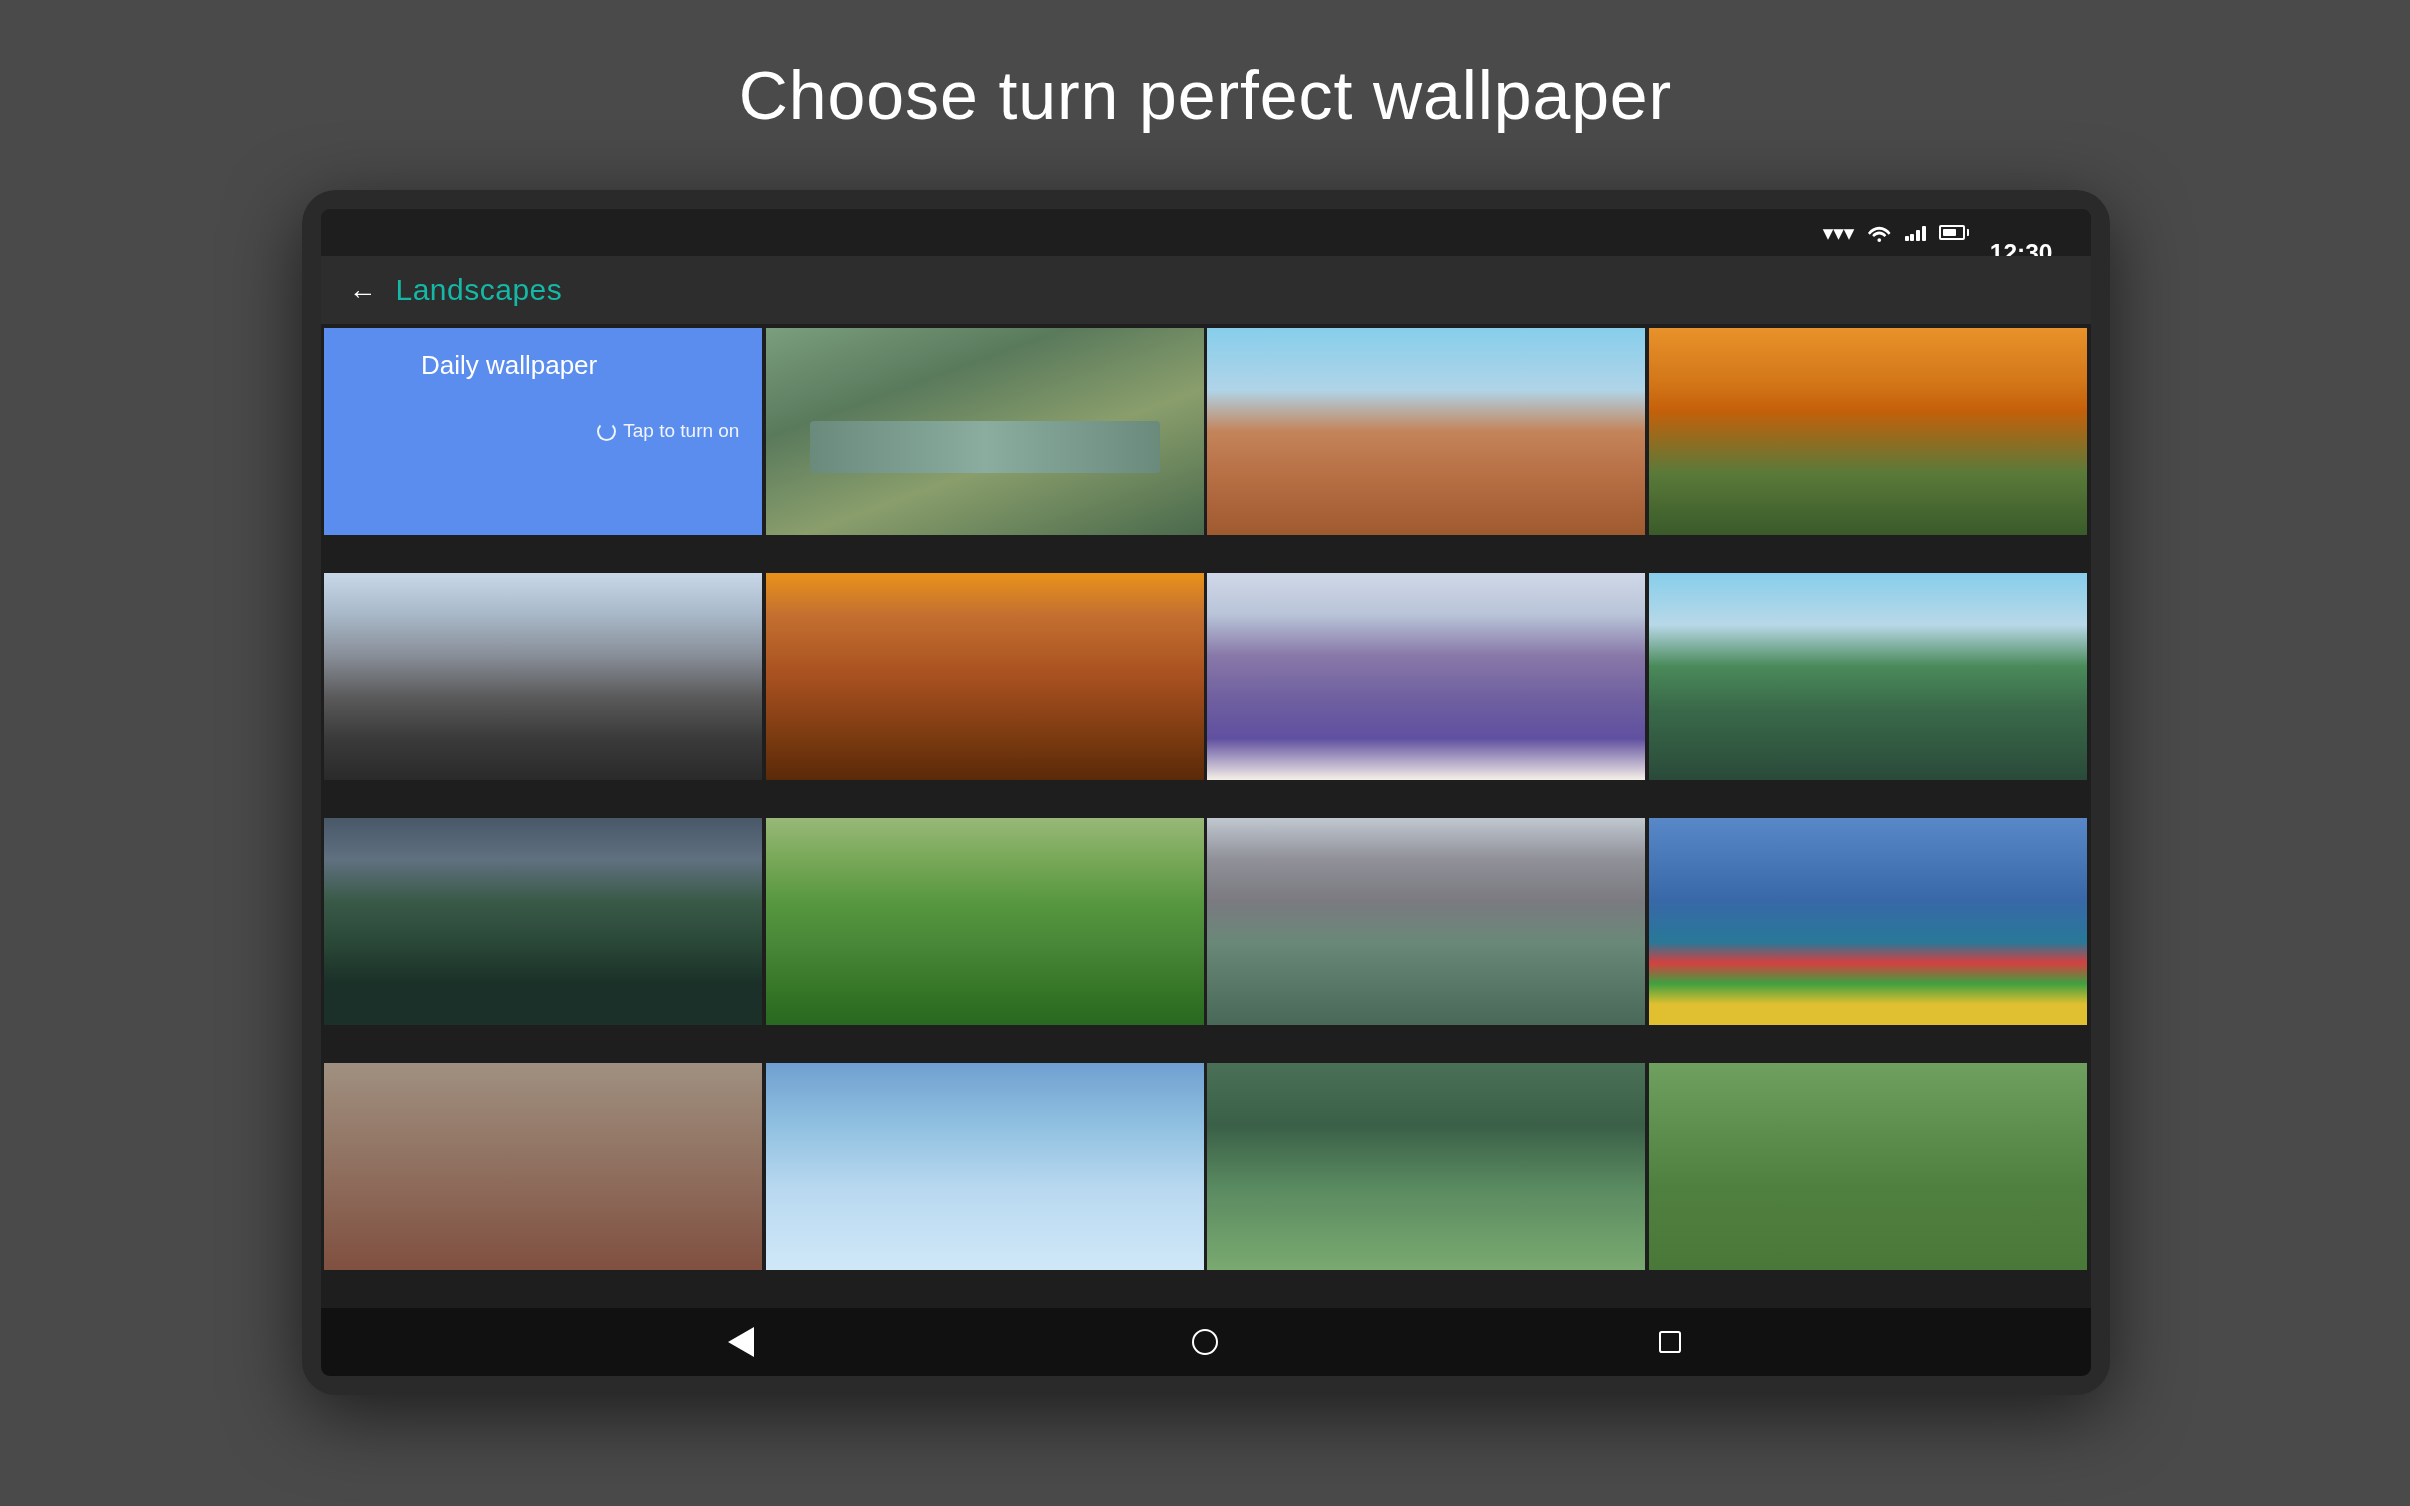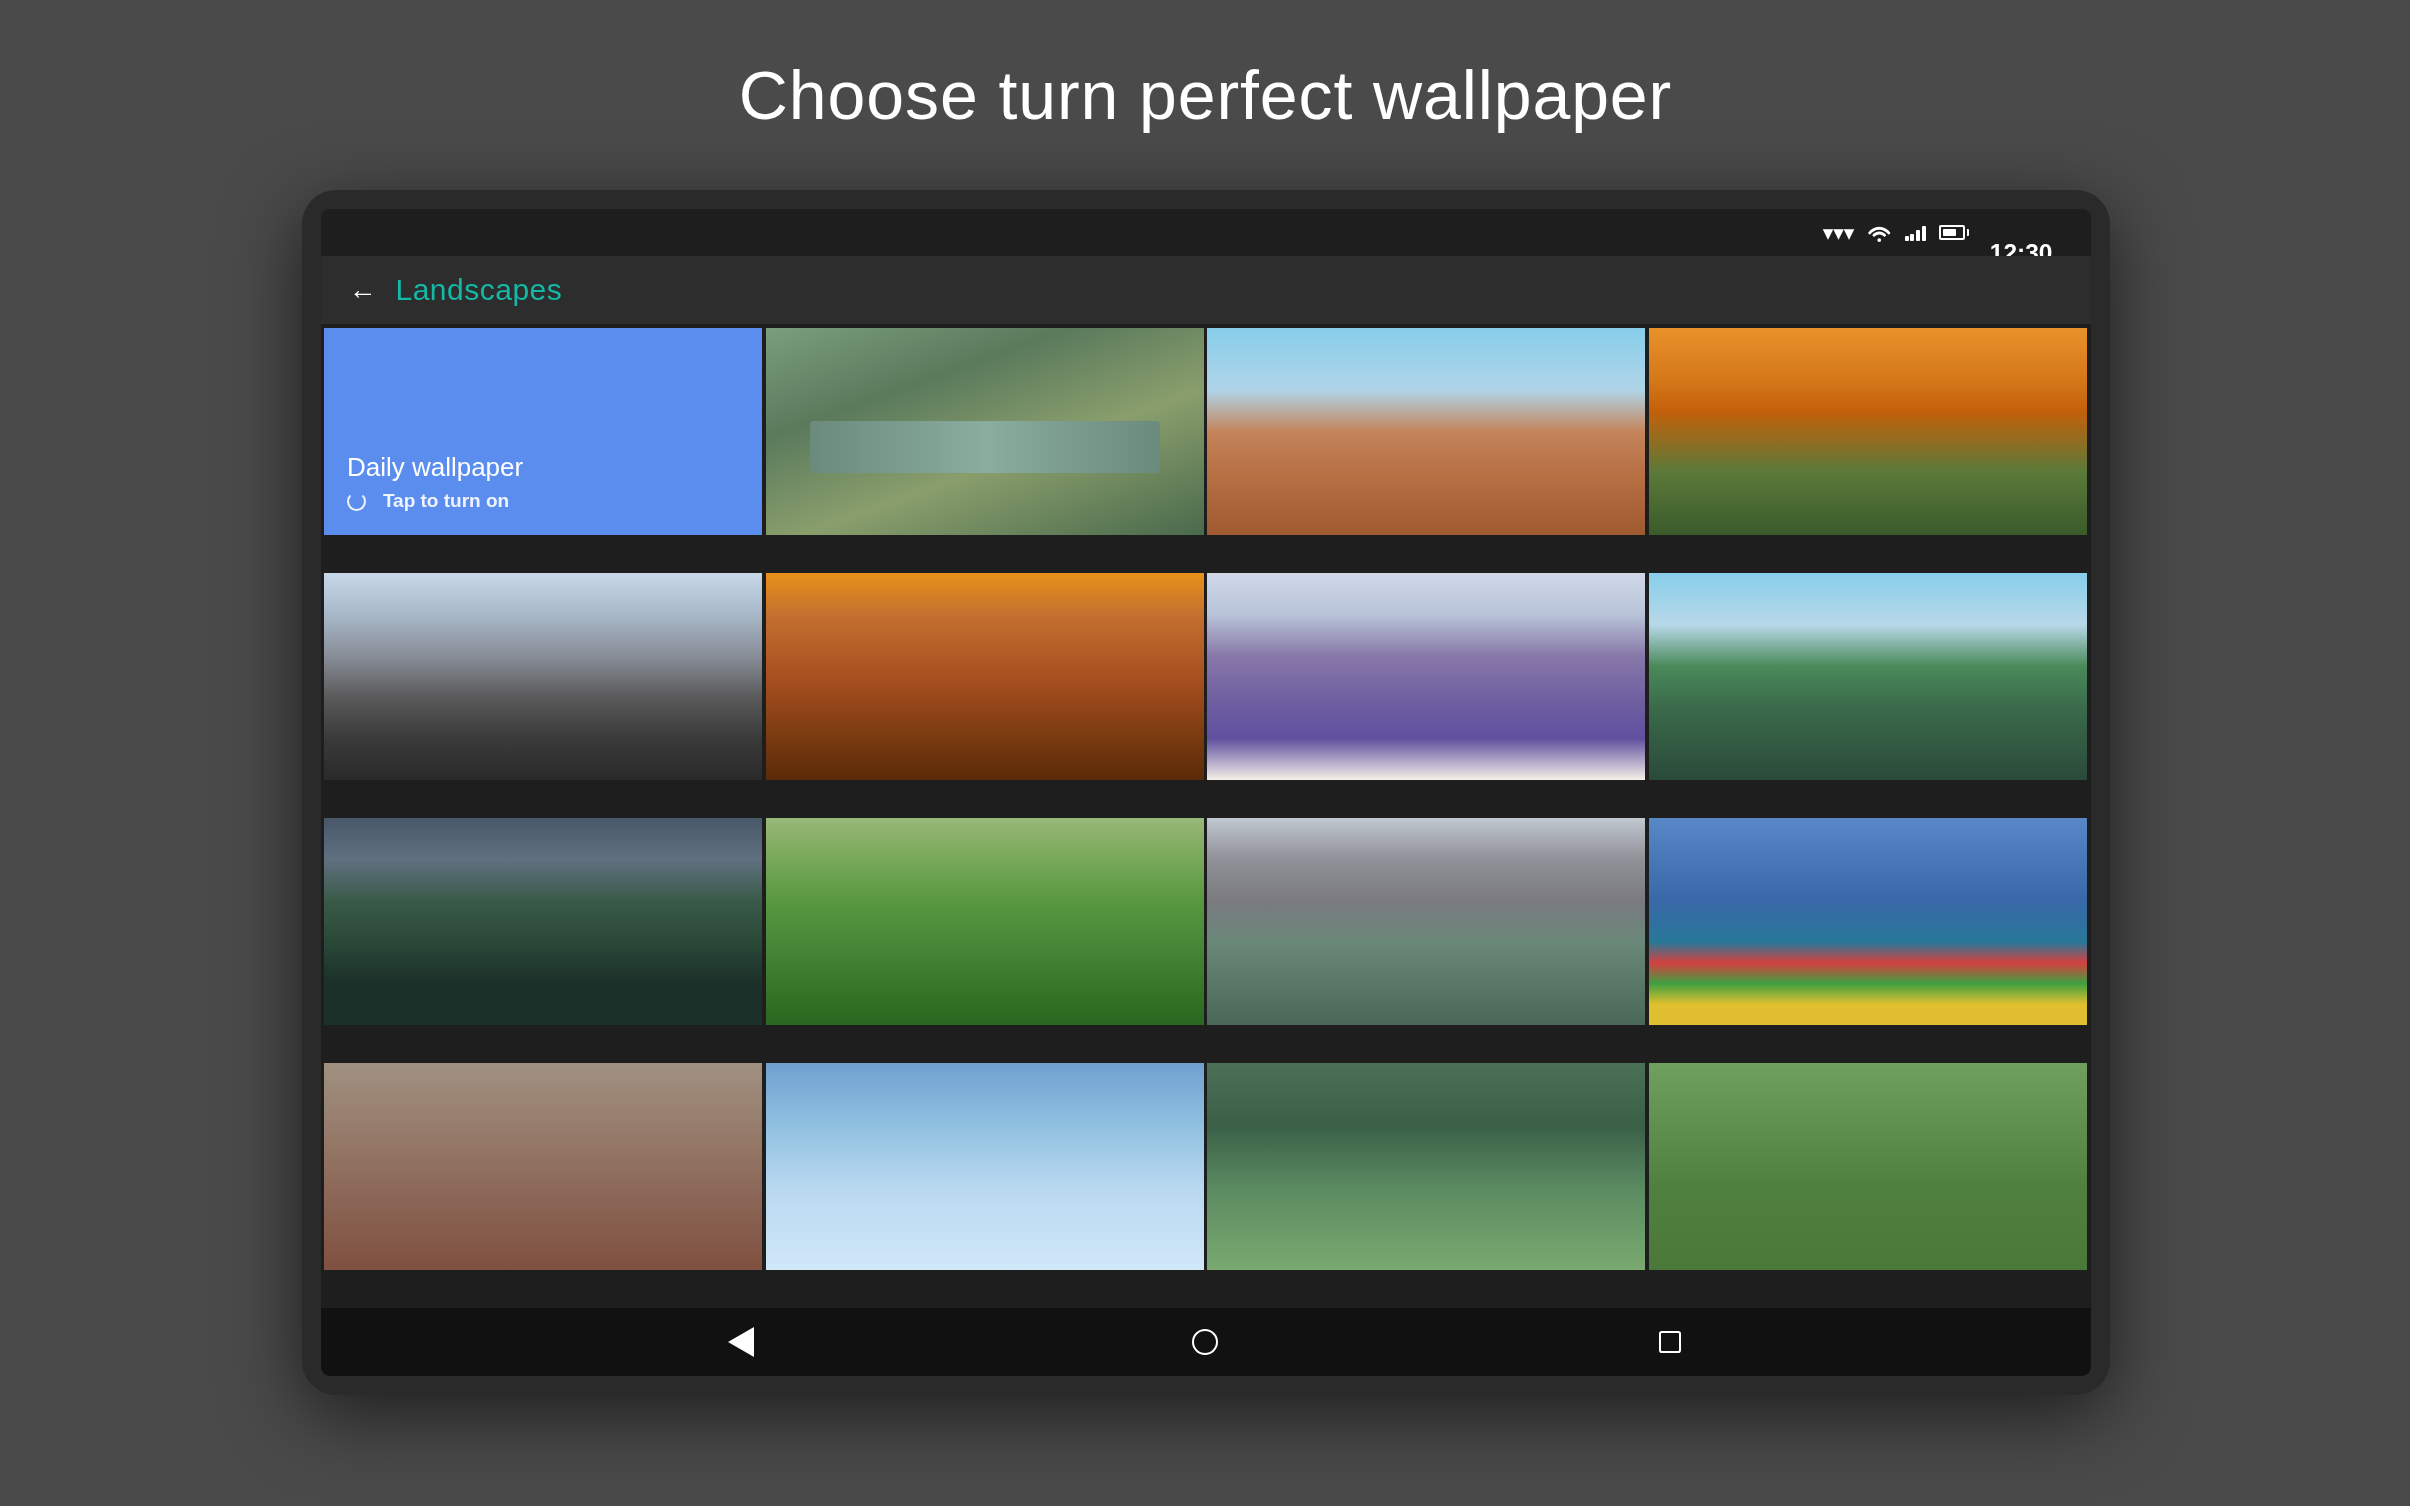"Daily wallpaper" .daily-wallpaper-card { flex-direction: column -> row }
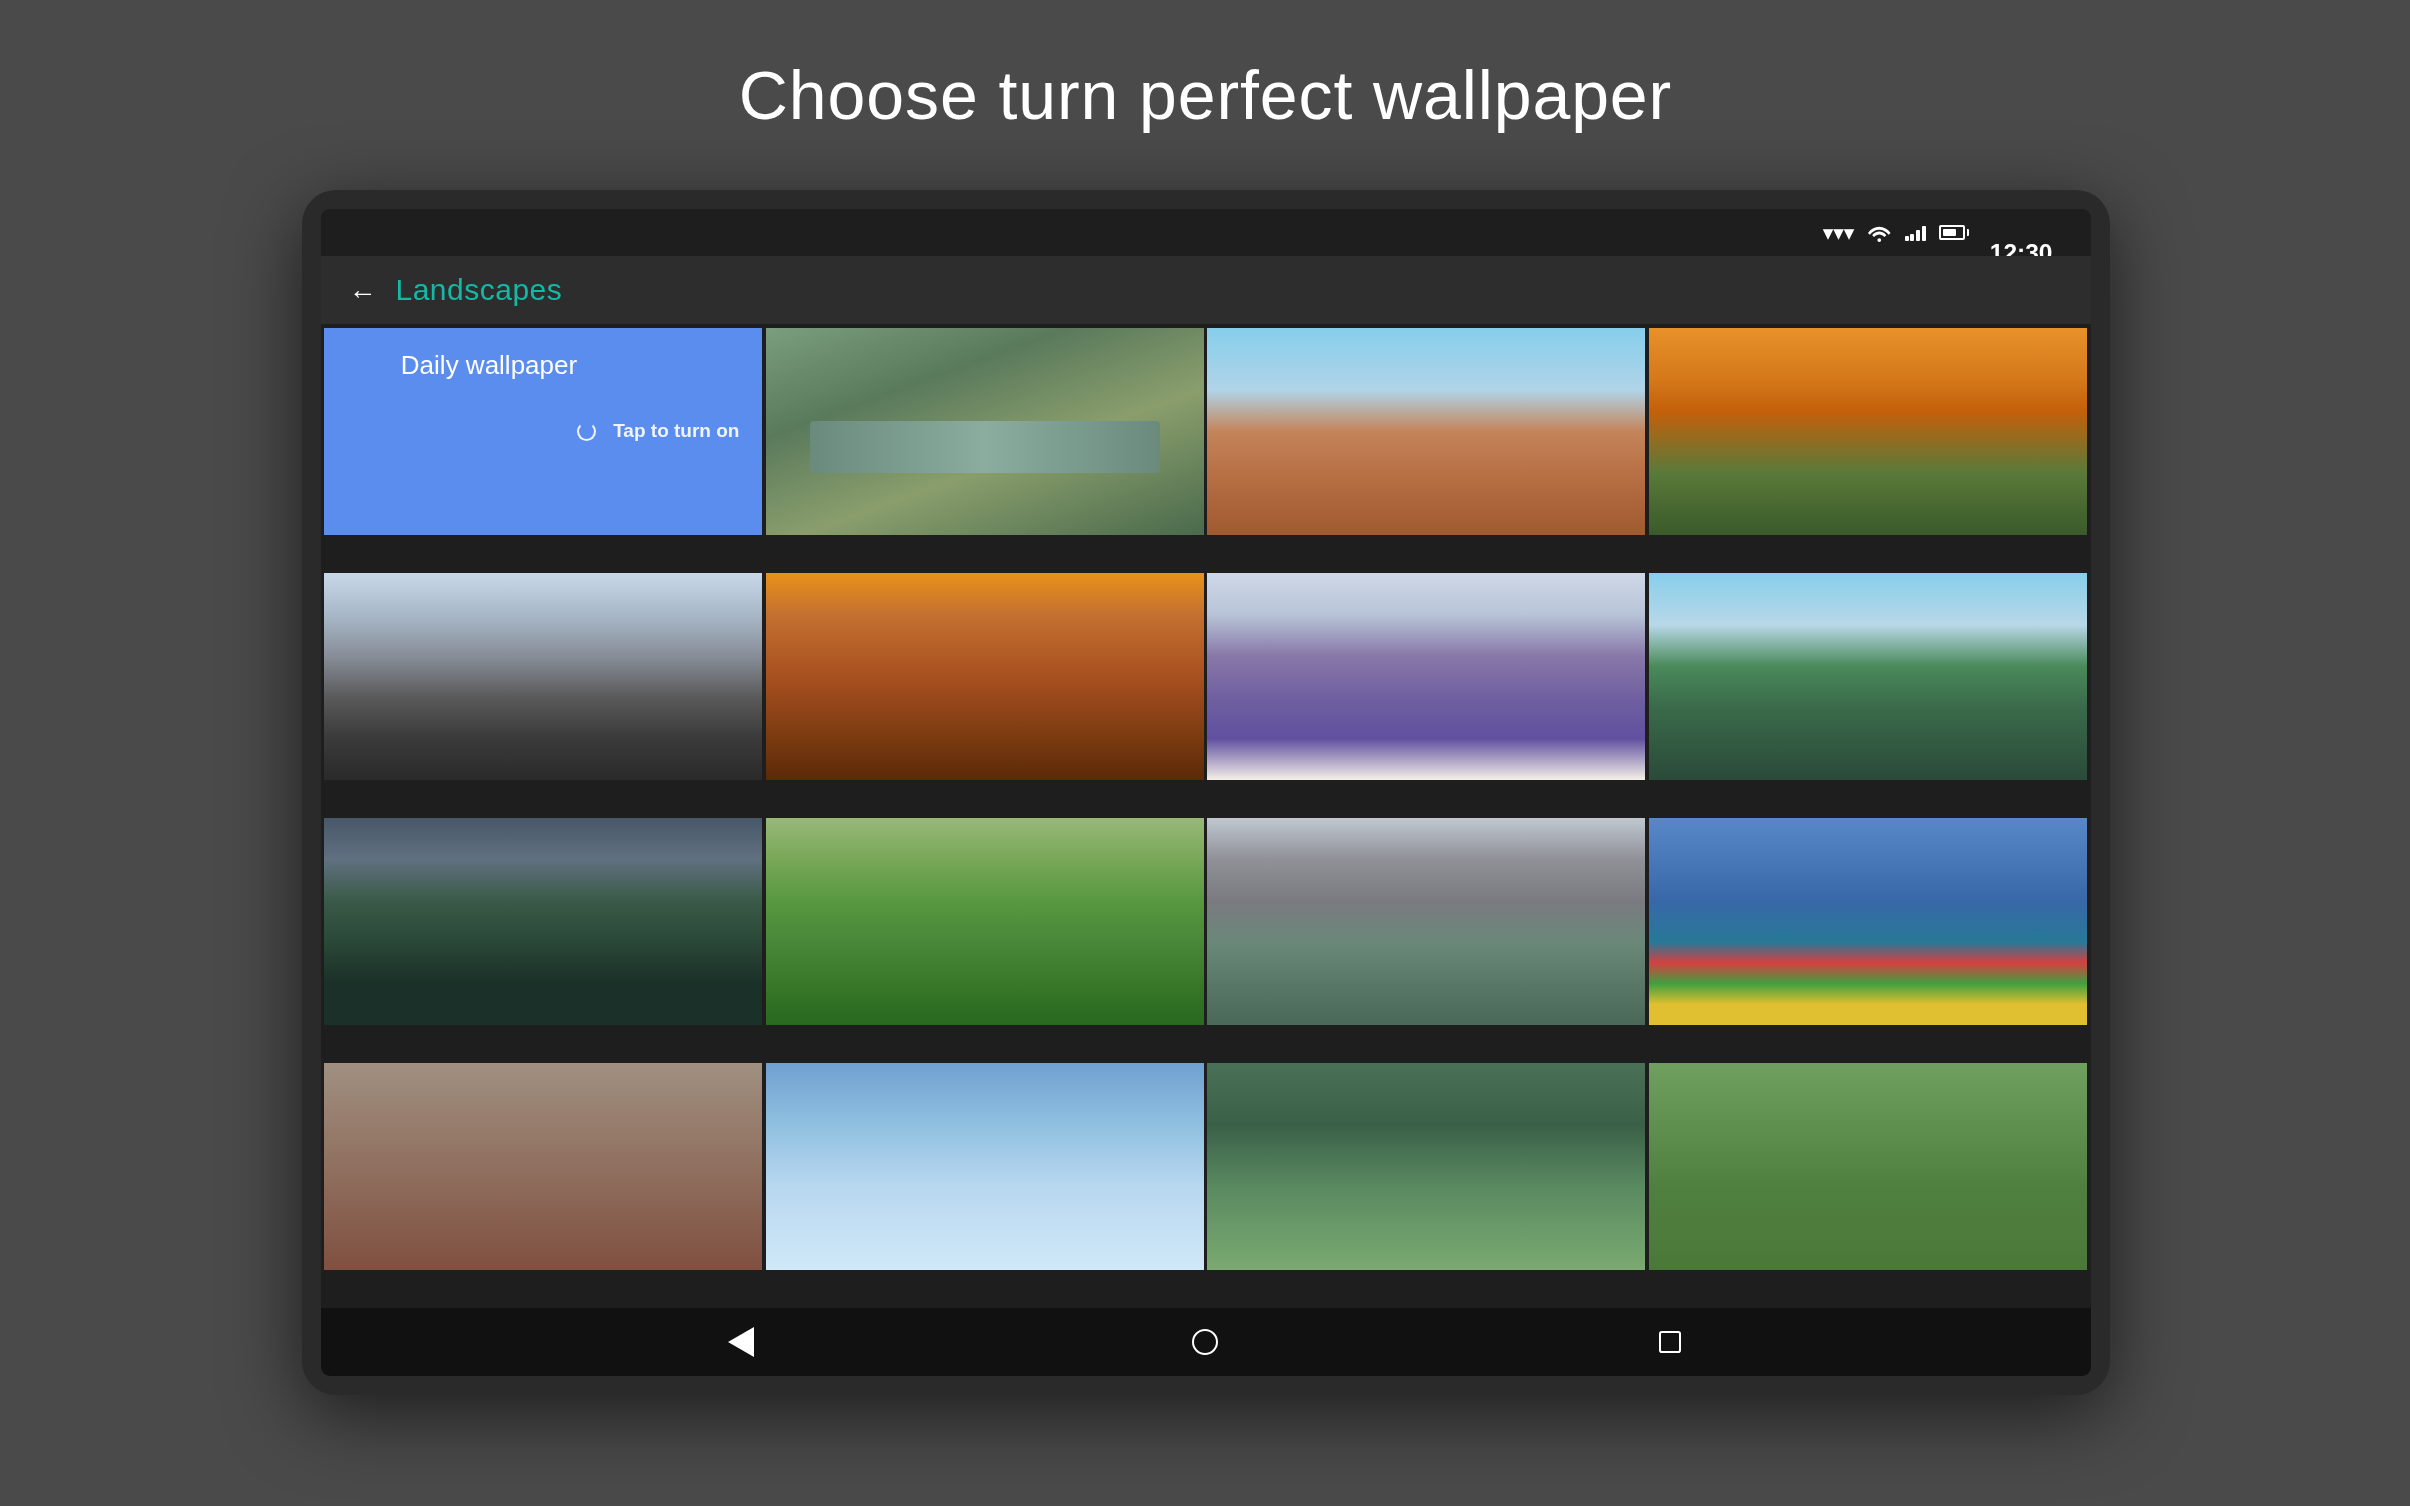"Tap to turn on" .daily-wallpaper-subtitle { font-weight: bold -> none; gap: 17px -> 7px }
